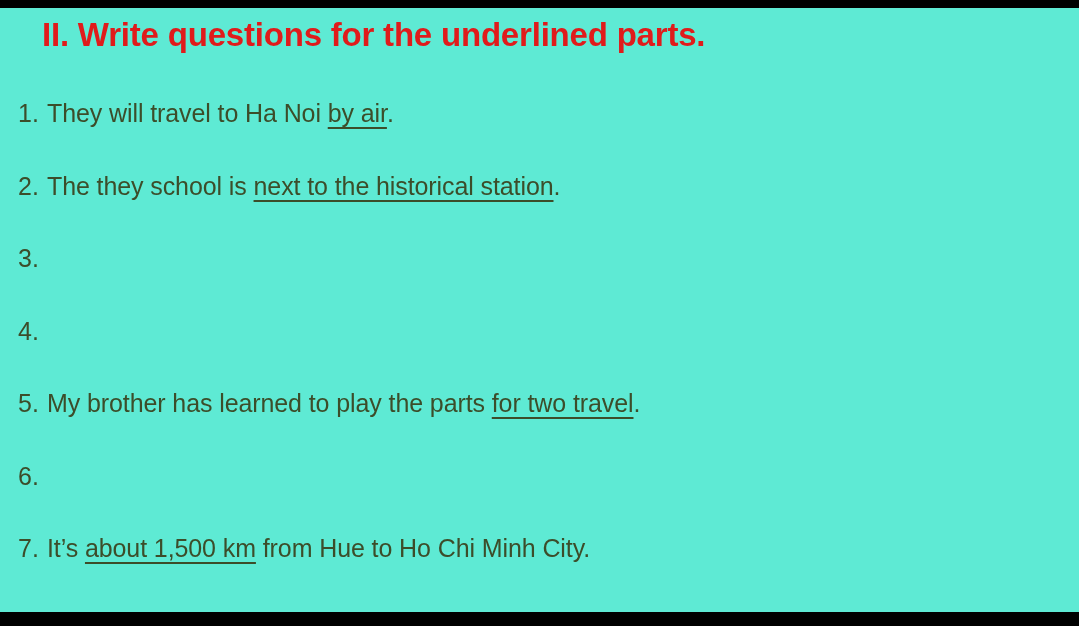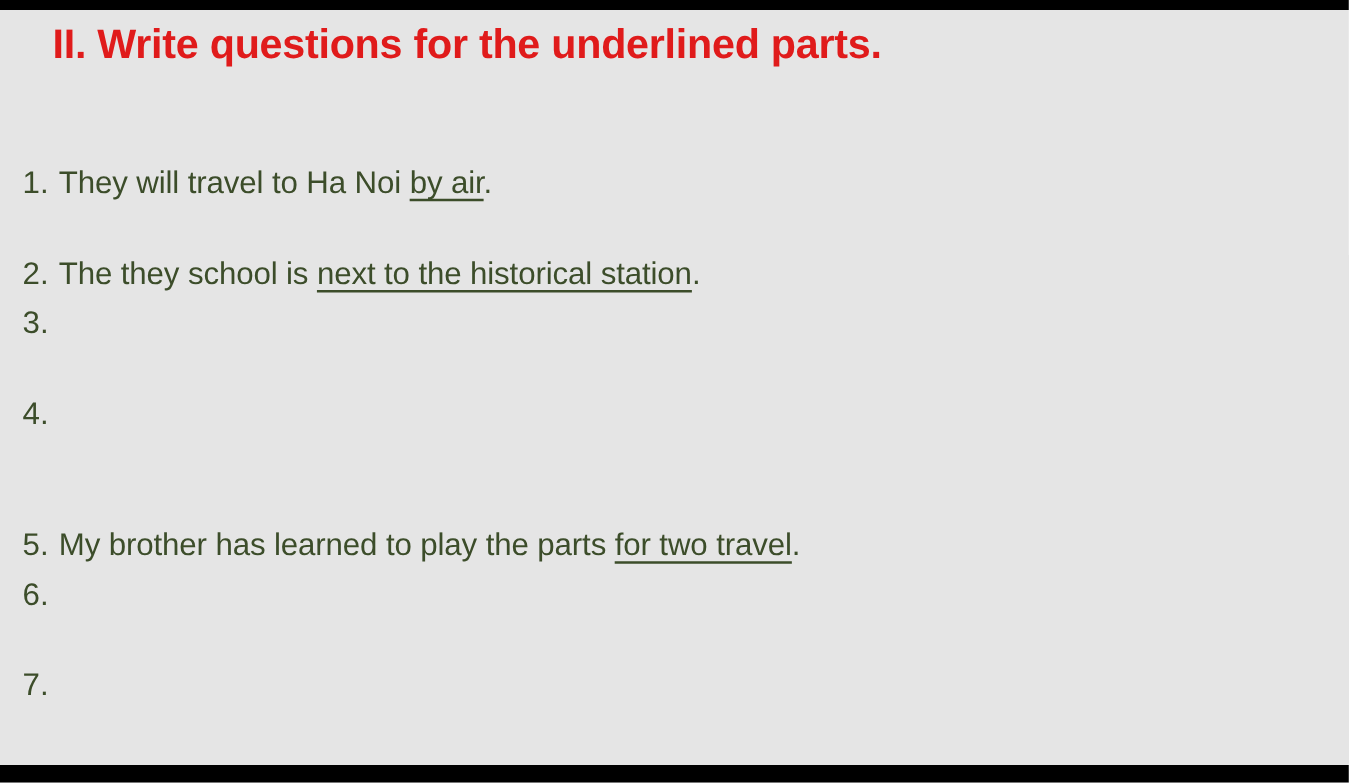"II. Write questions for the" .slide { background: #e5e5e5 -> #5eead4 }
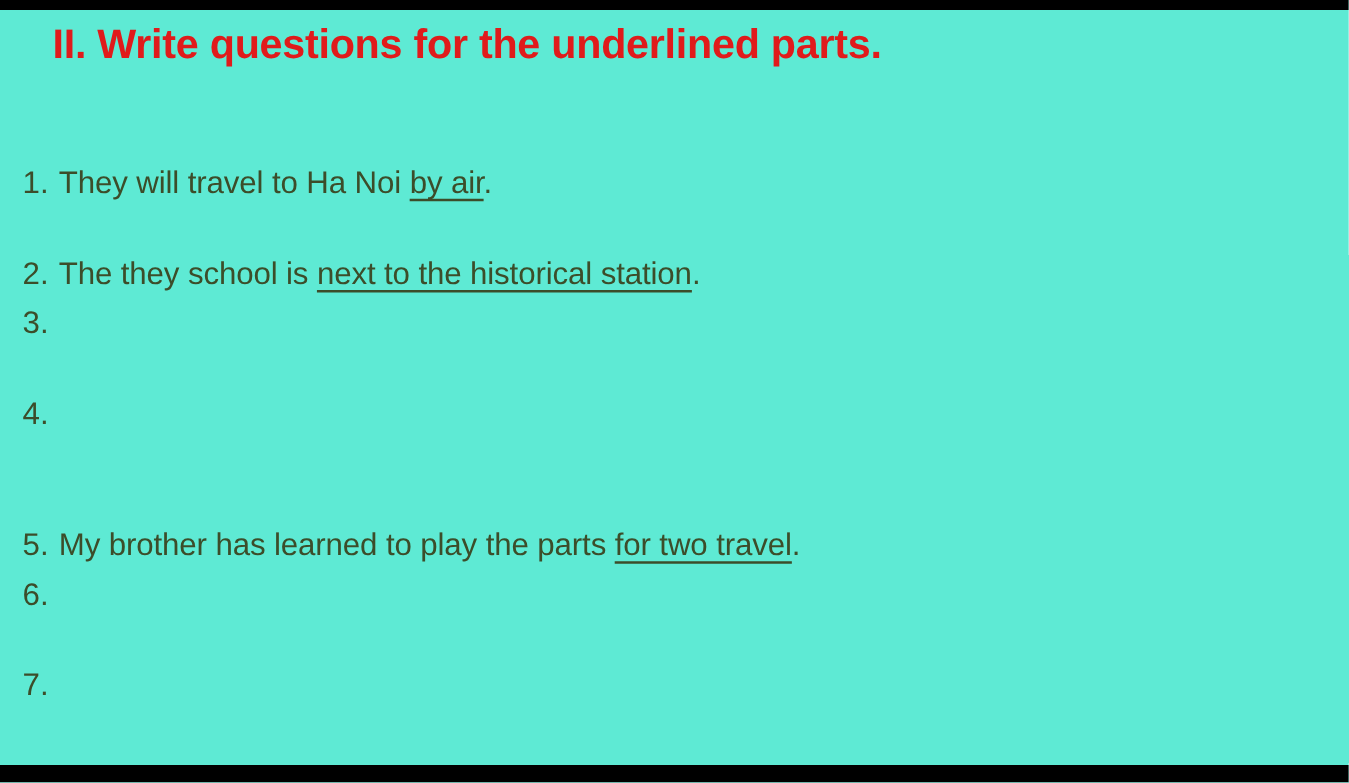"They will travel to Ha" .q-text { margin-top: 33px -> none }
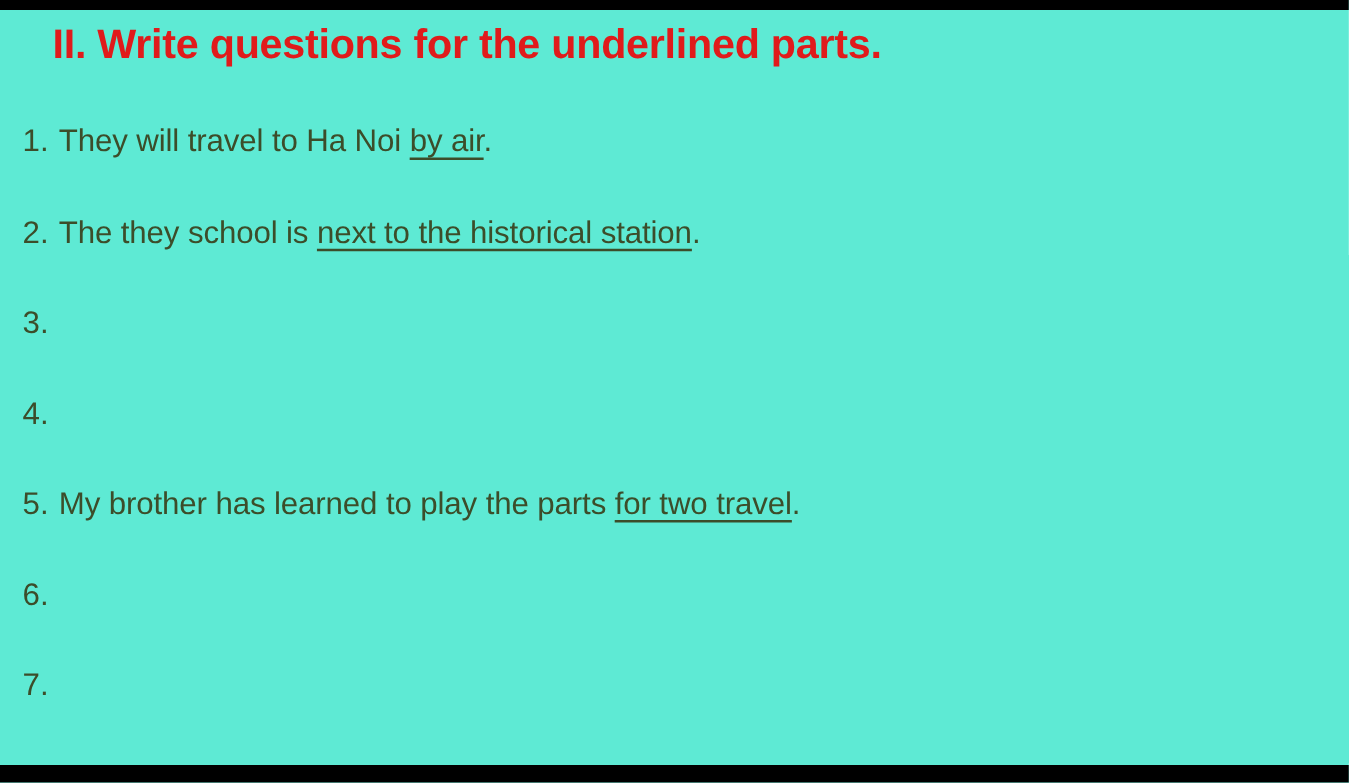"It’s about 1,500 km from" span.q-text { html: none -> <span><span>It’s </span><u>about 1,500 km</u><span> from Hue to Ho Chi Minh City.</span></span> }
